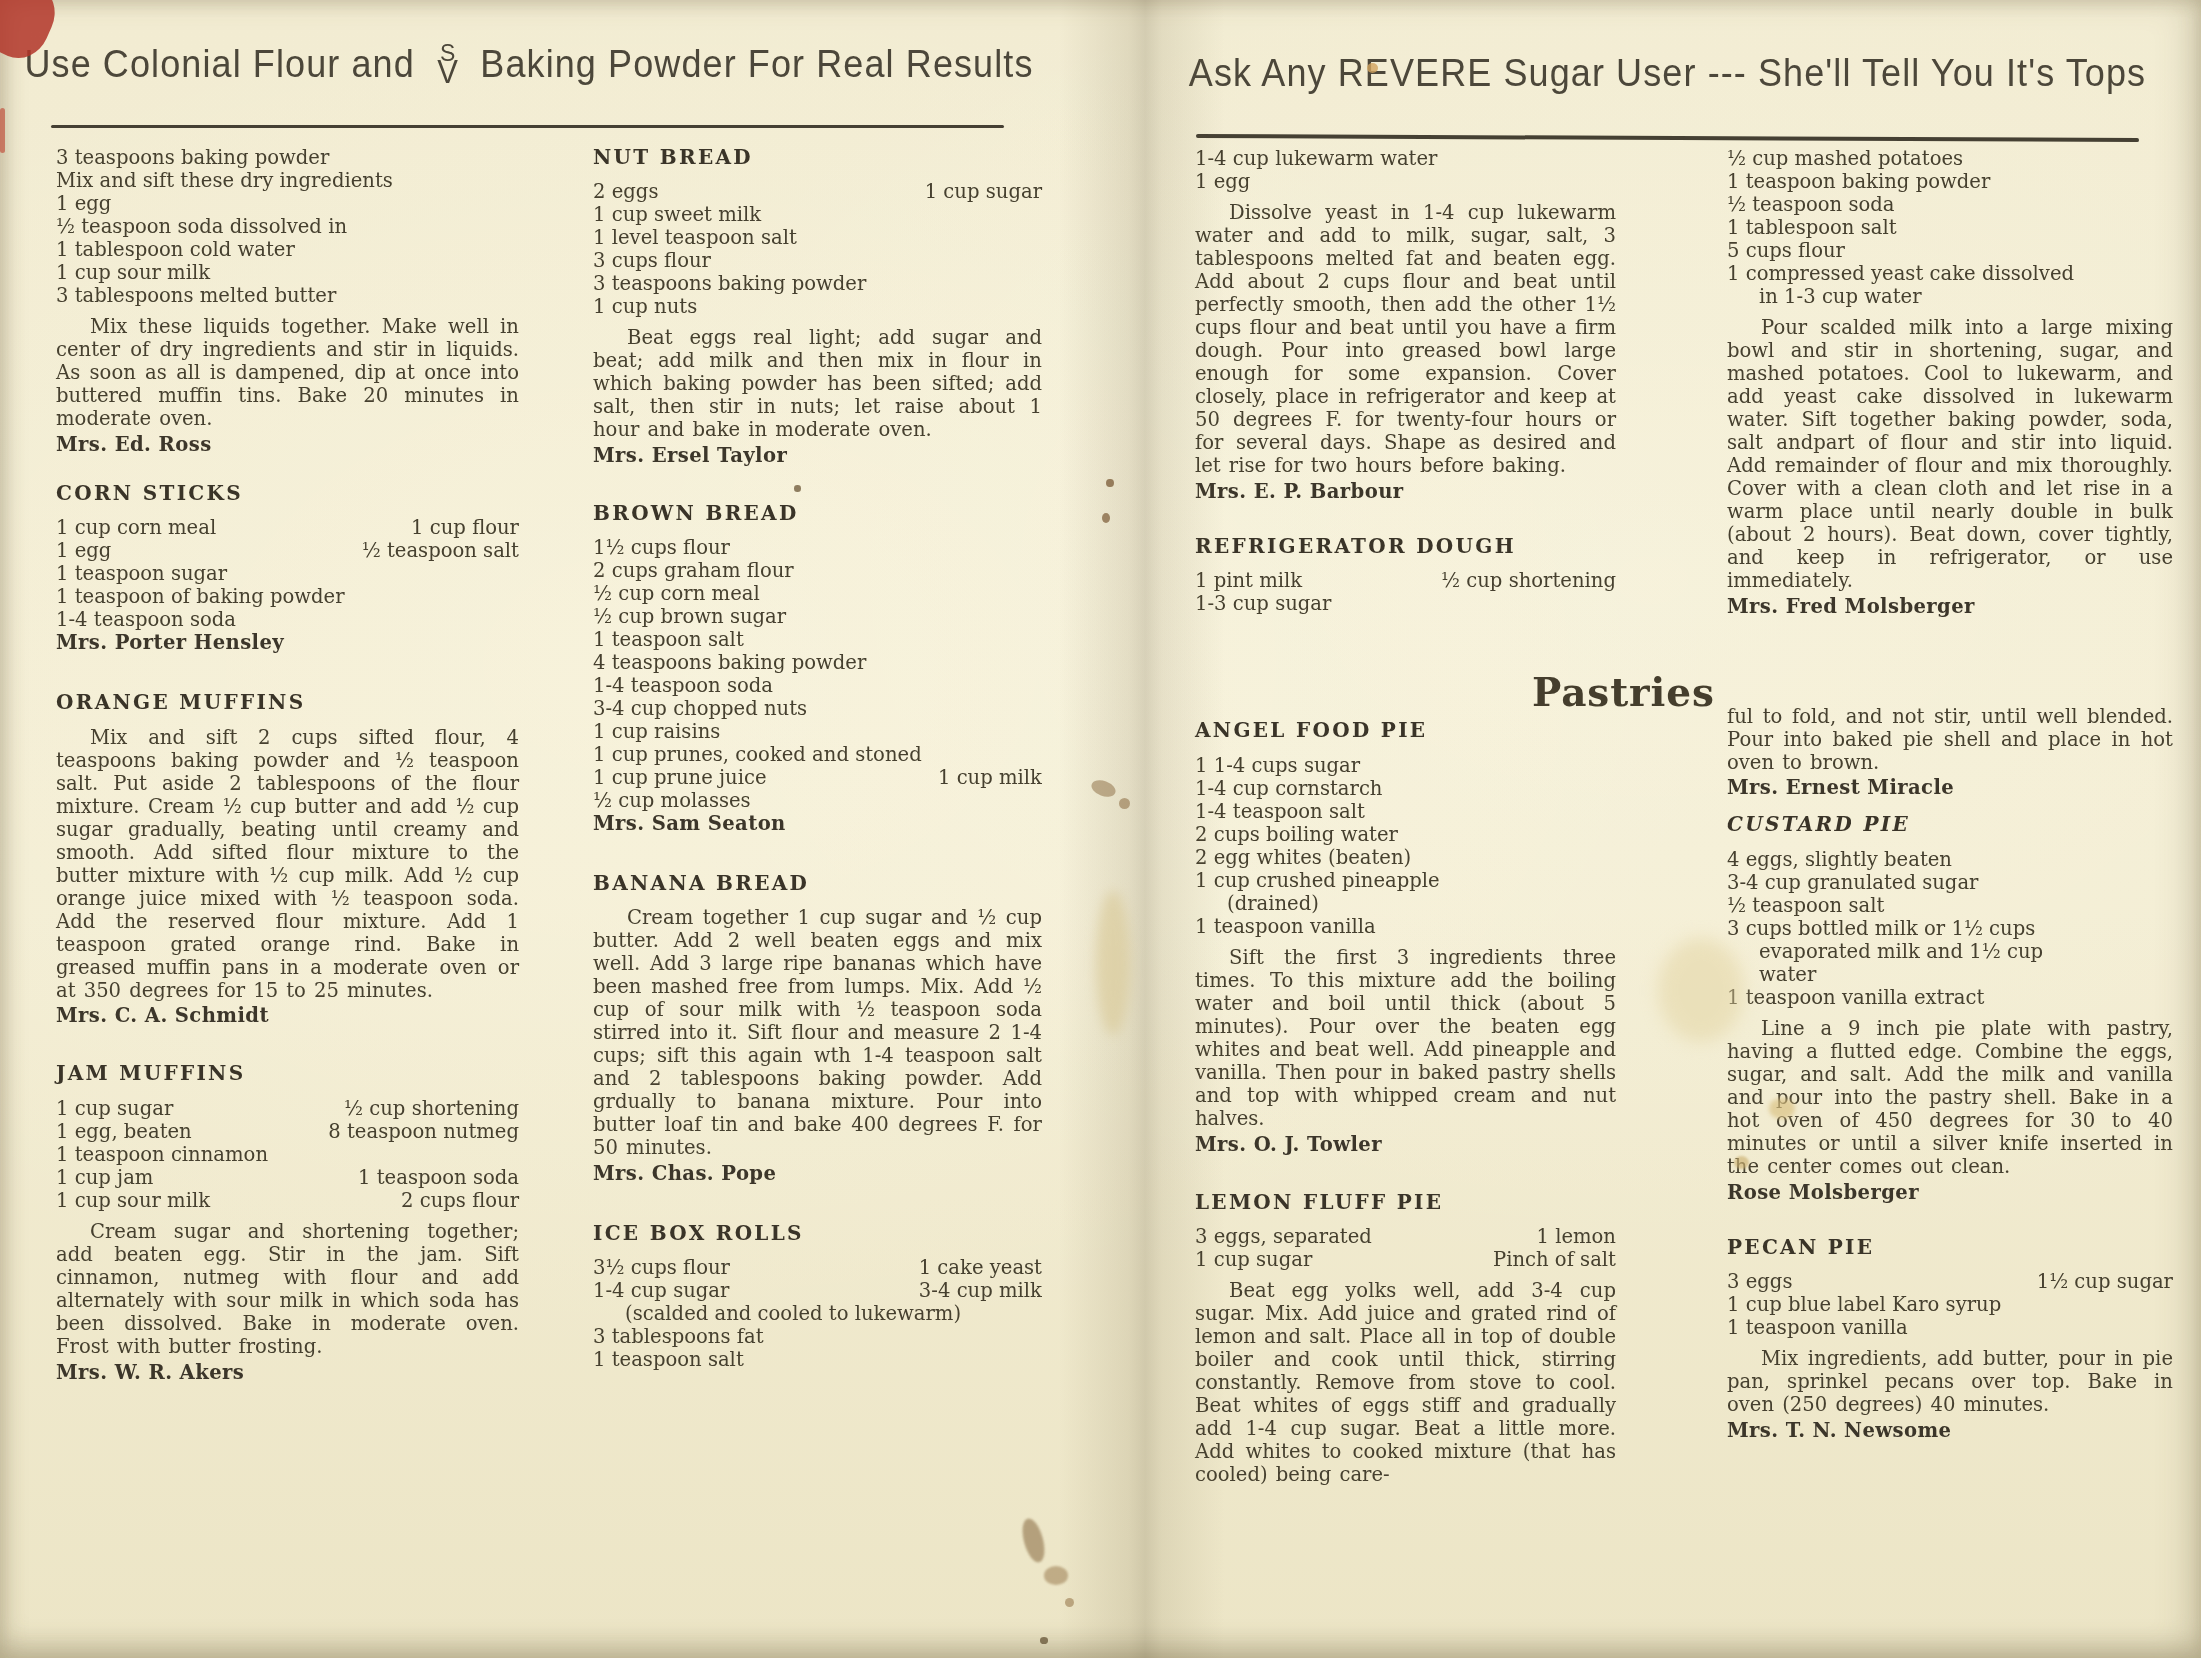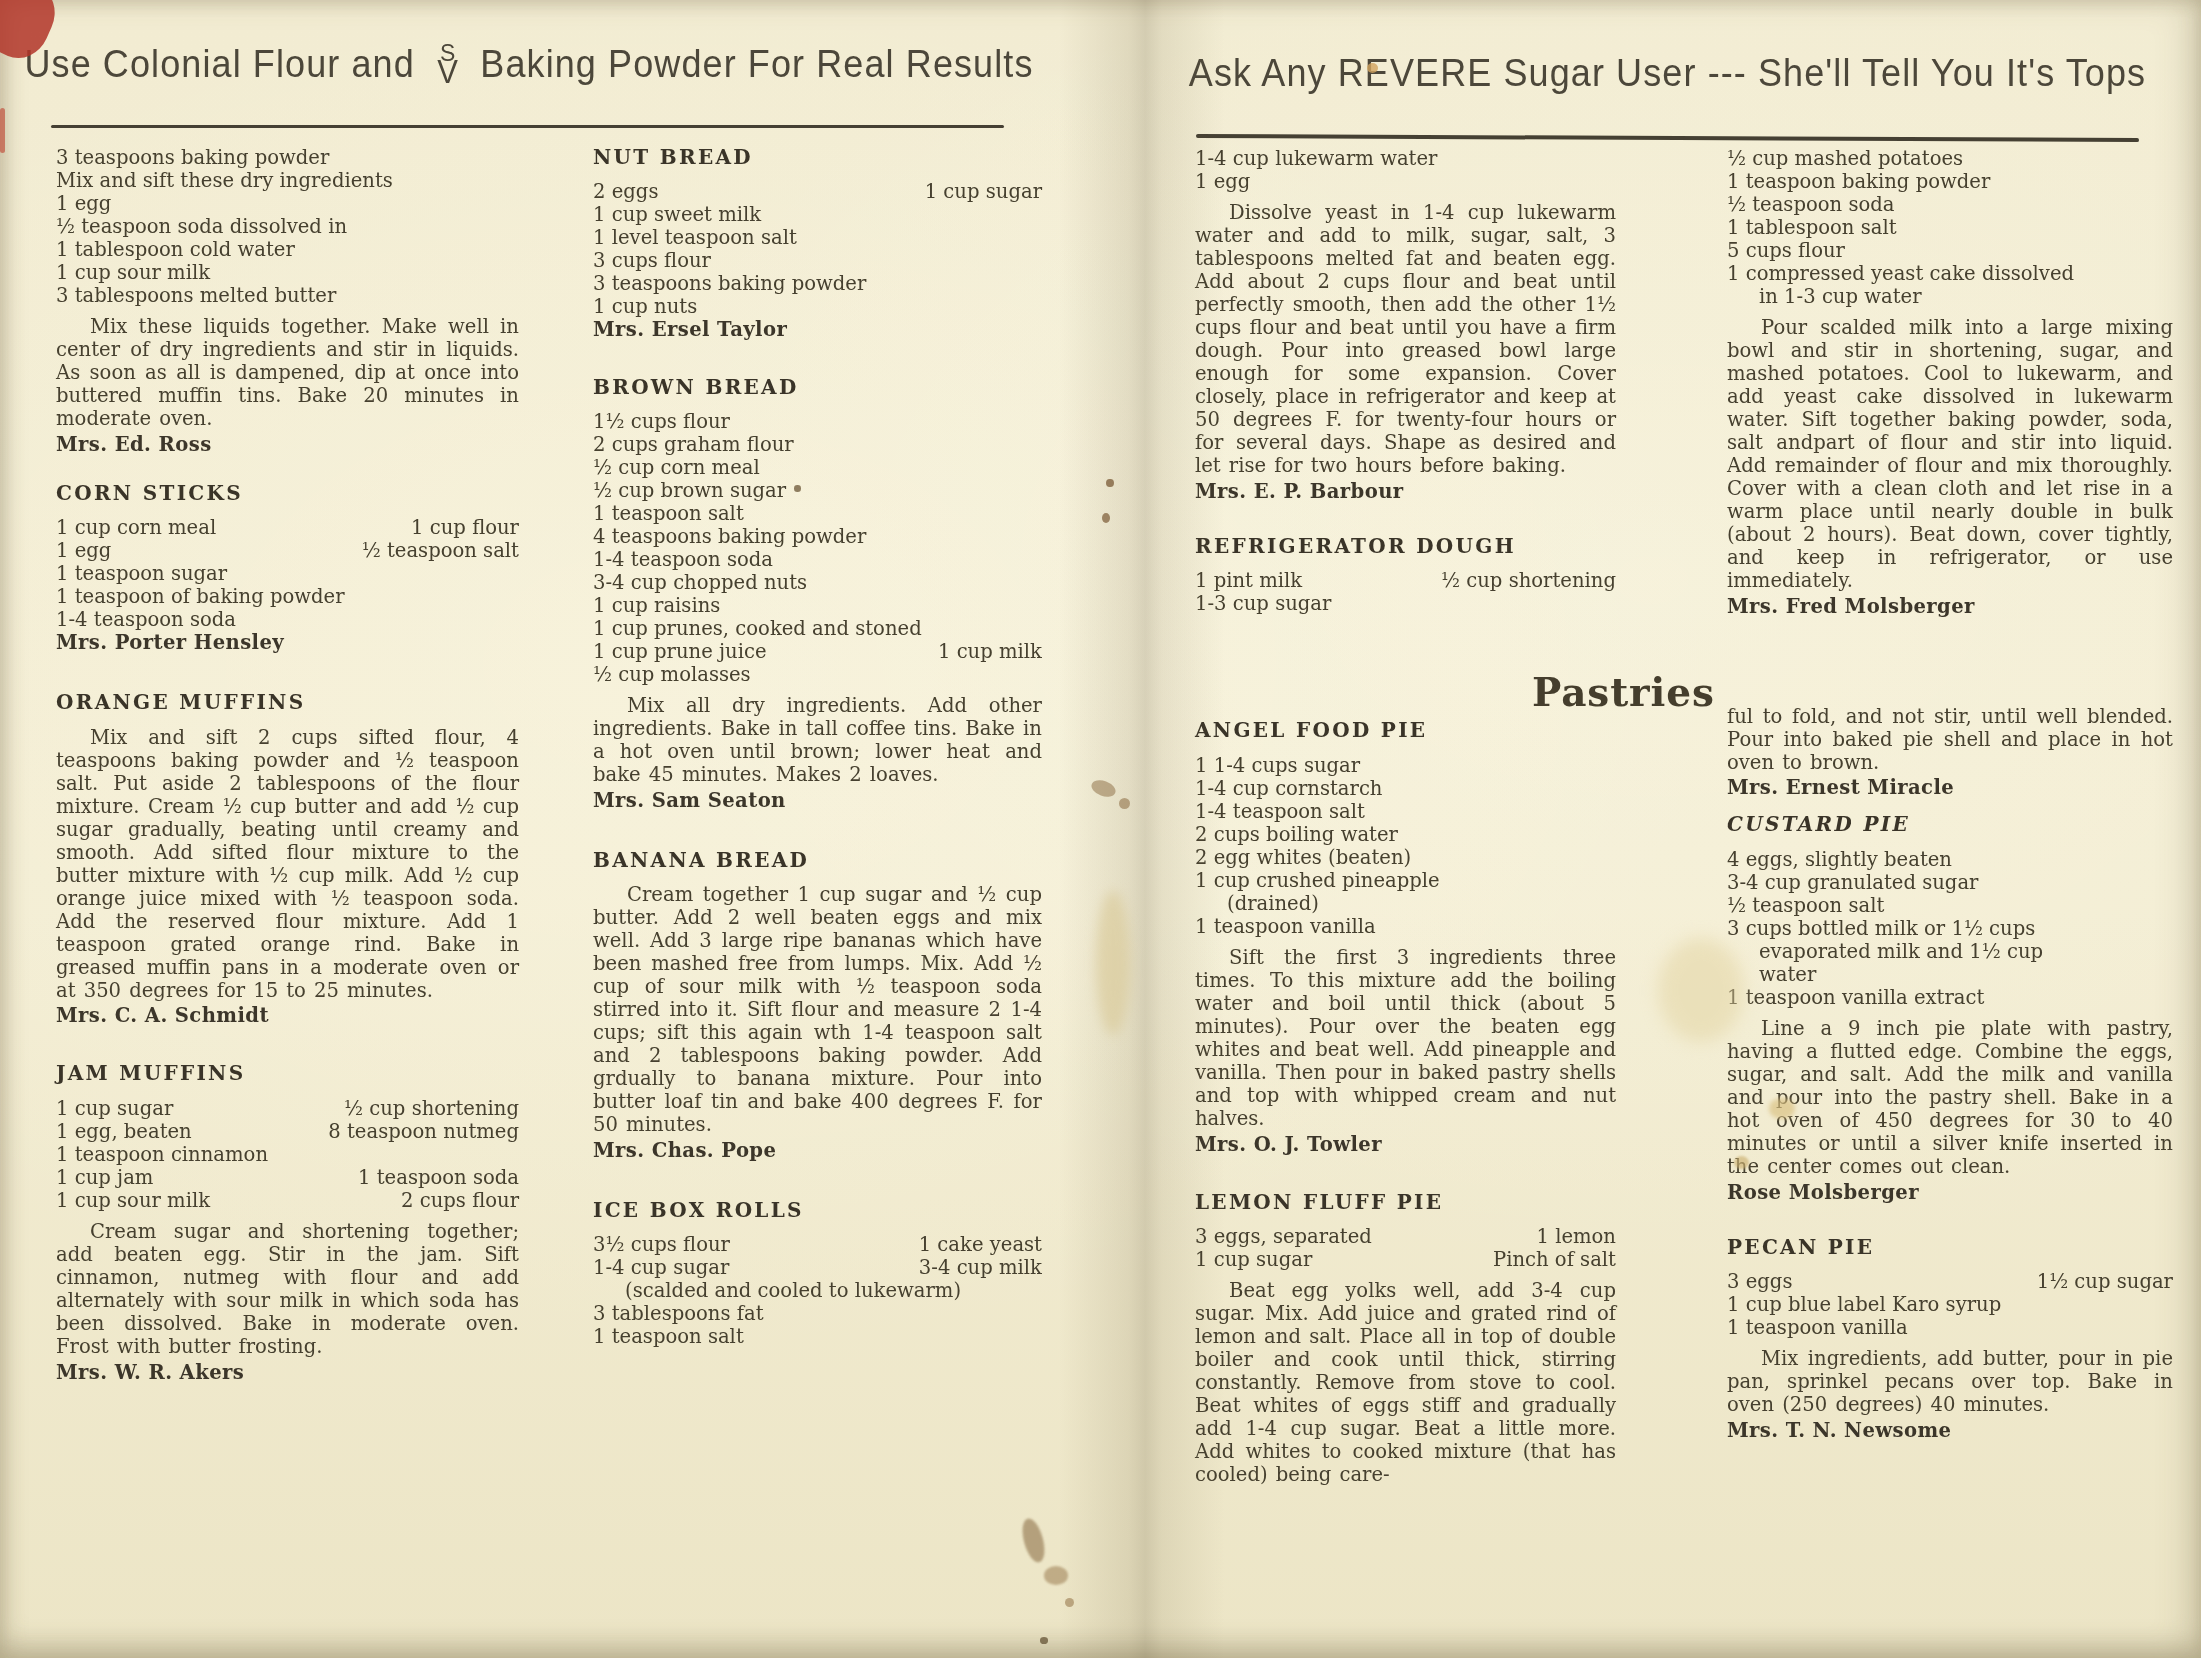"Beat eggs real light; add" div.para { html: none -> <div>Beat eggs real light; add sugar and beat; add milk and then mix in flour in which baking powder has been sifted; add salt, then stir in nuts; let raise about 1 hour and bake in moderate oven.</div> }
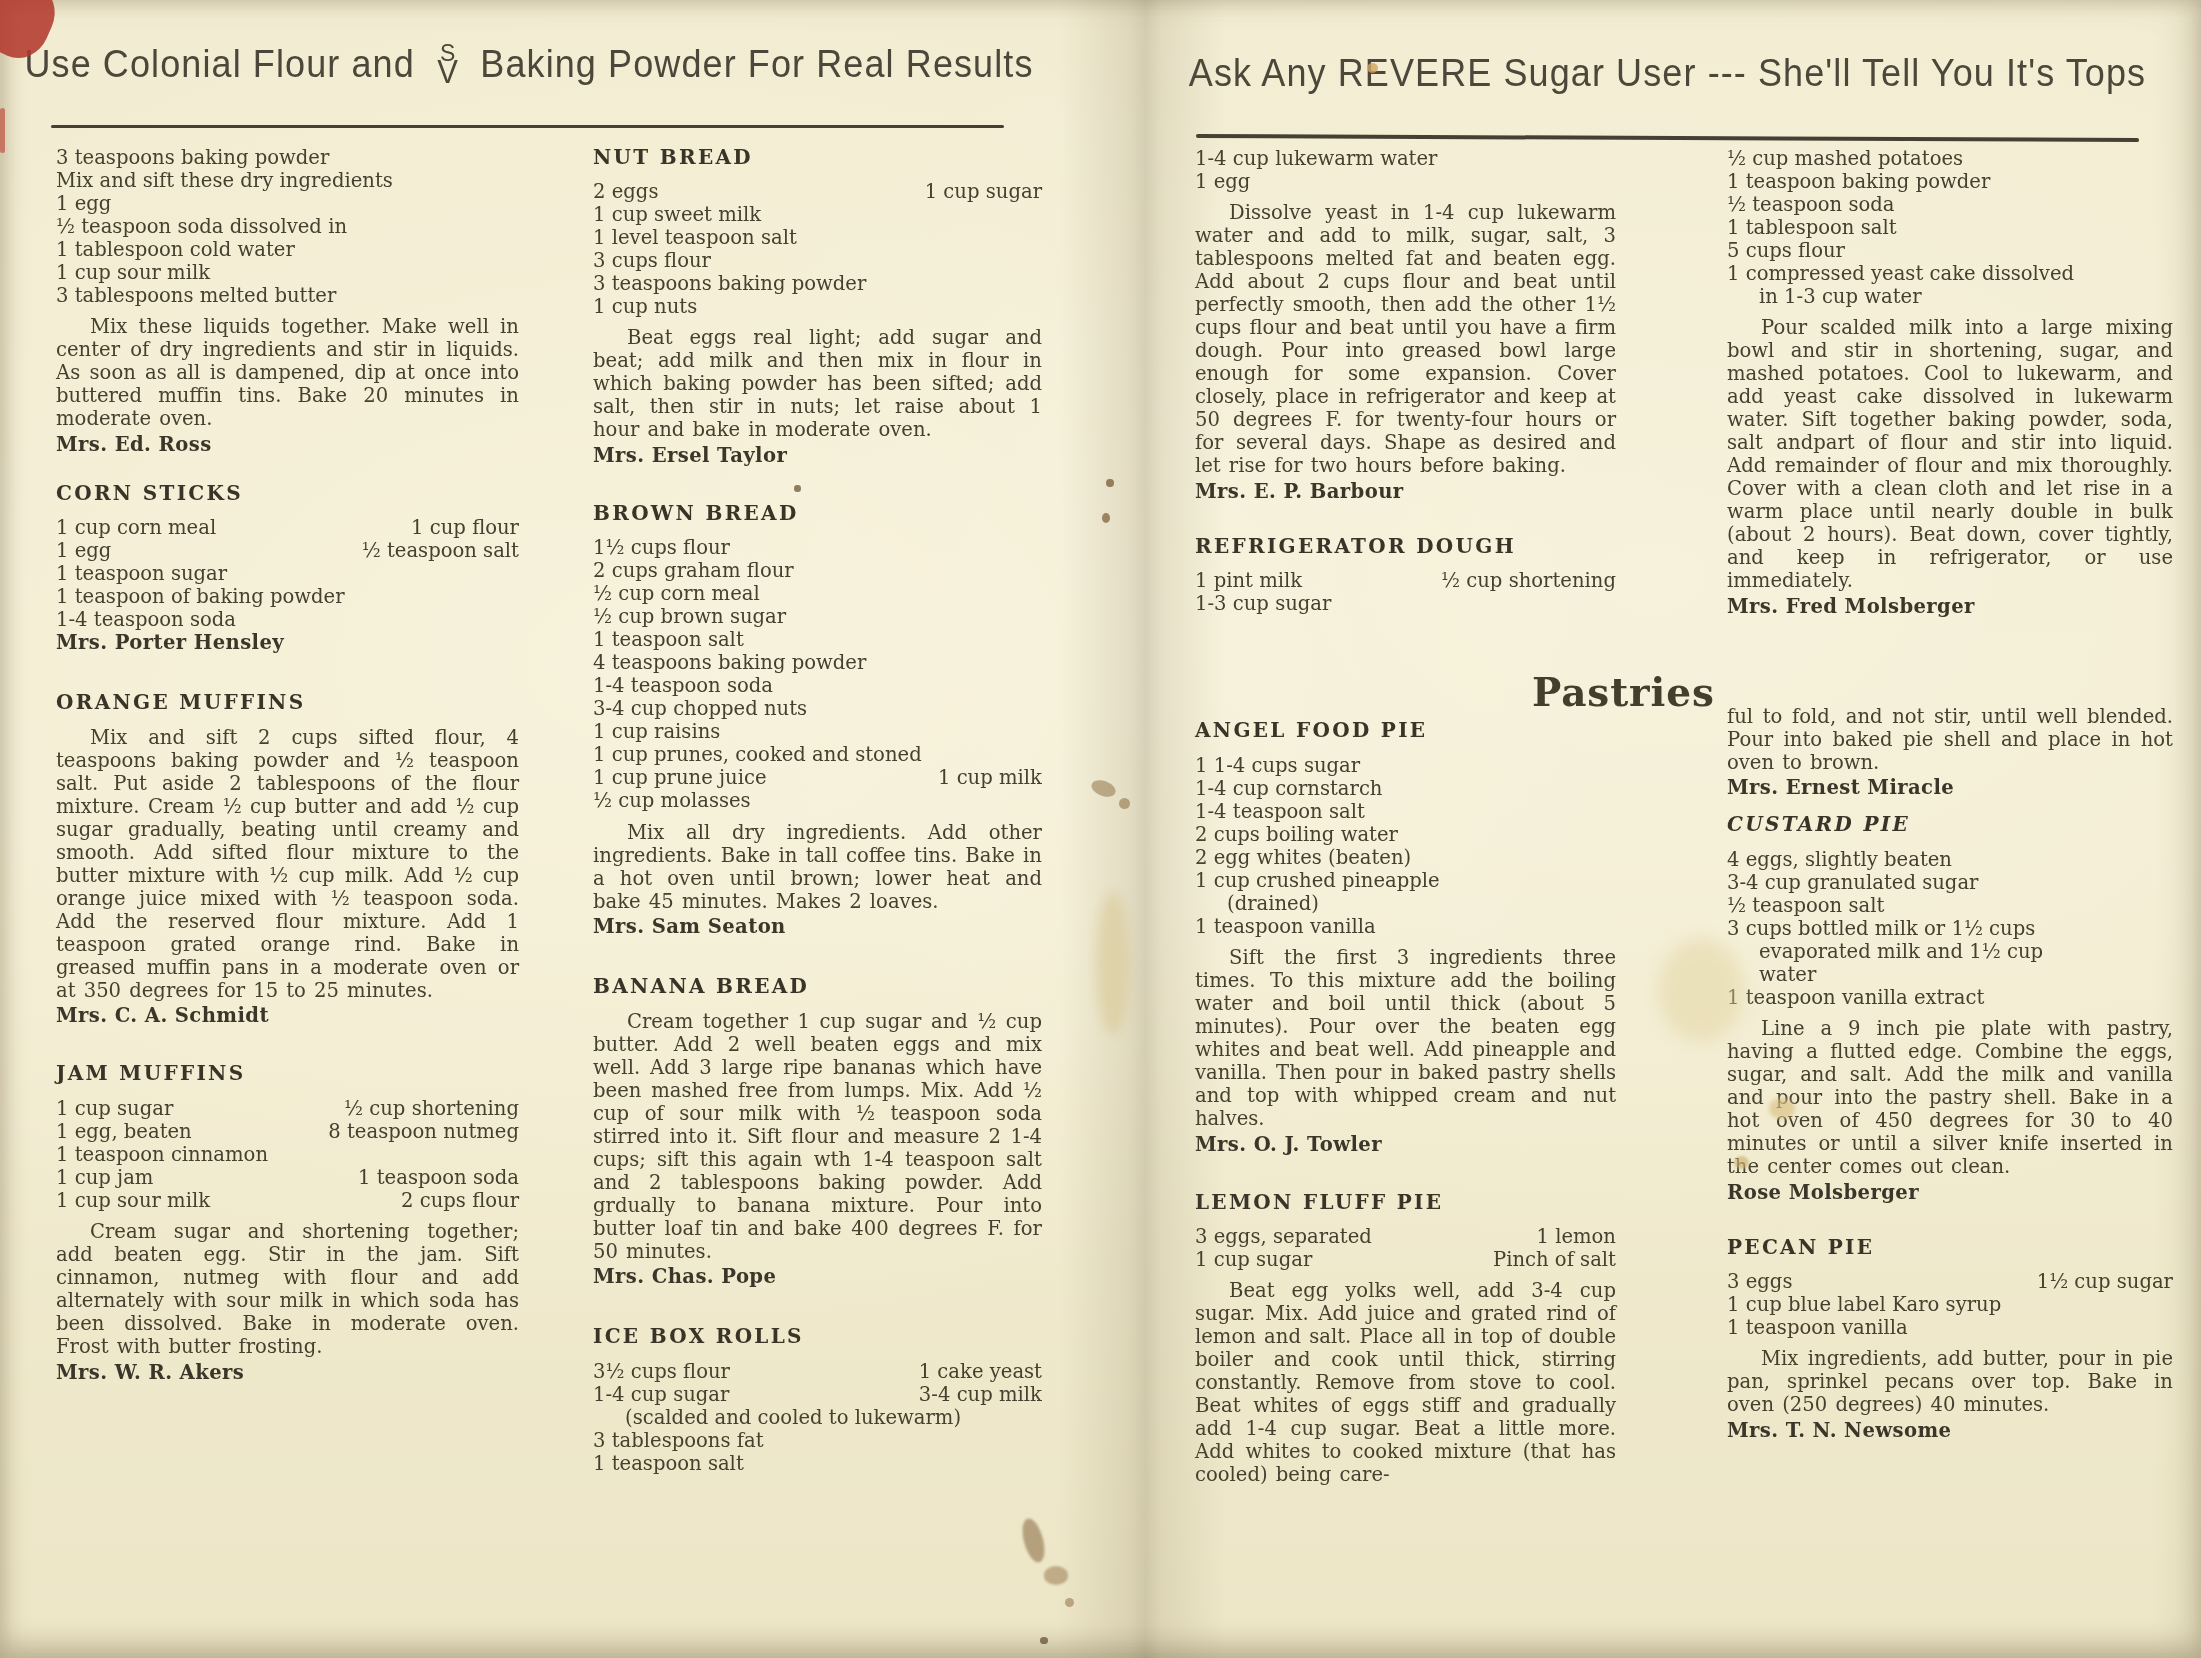"Mix all dry ingredients. Add" div.para { html: <div>Mix all dry ingredients. Add other ingredients. Bake in tall coffee tins. Bake in a hot oven until brown; lower heat and bake 45 minutes. Makes 2 loaves.</div> -> none }
